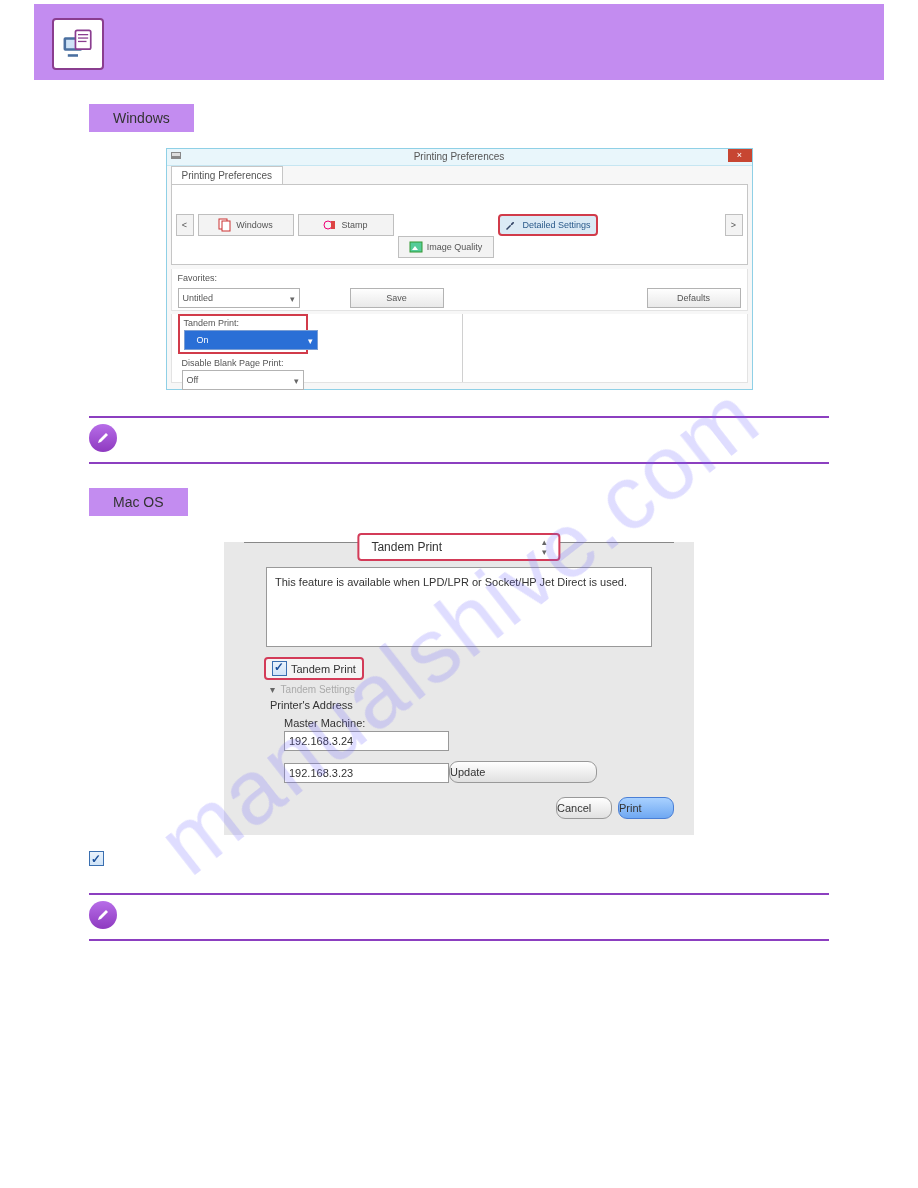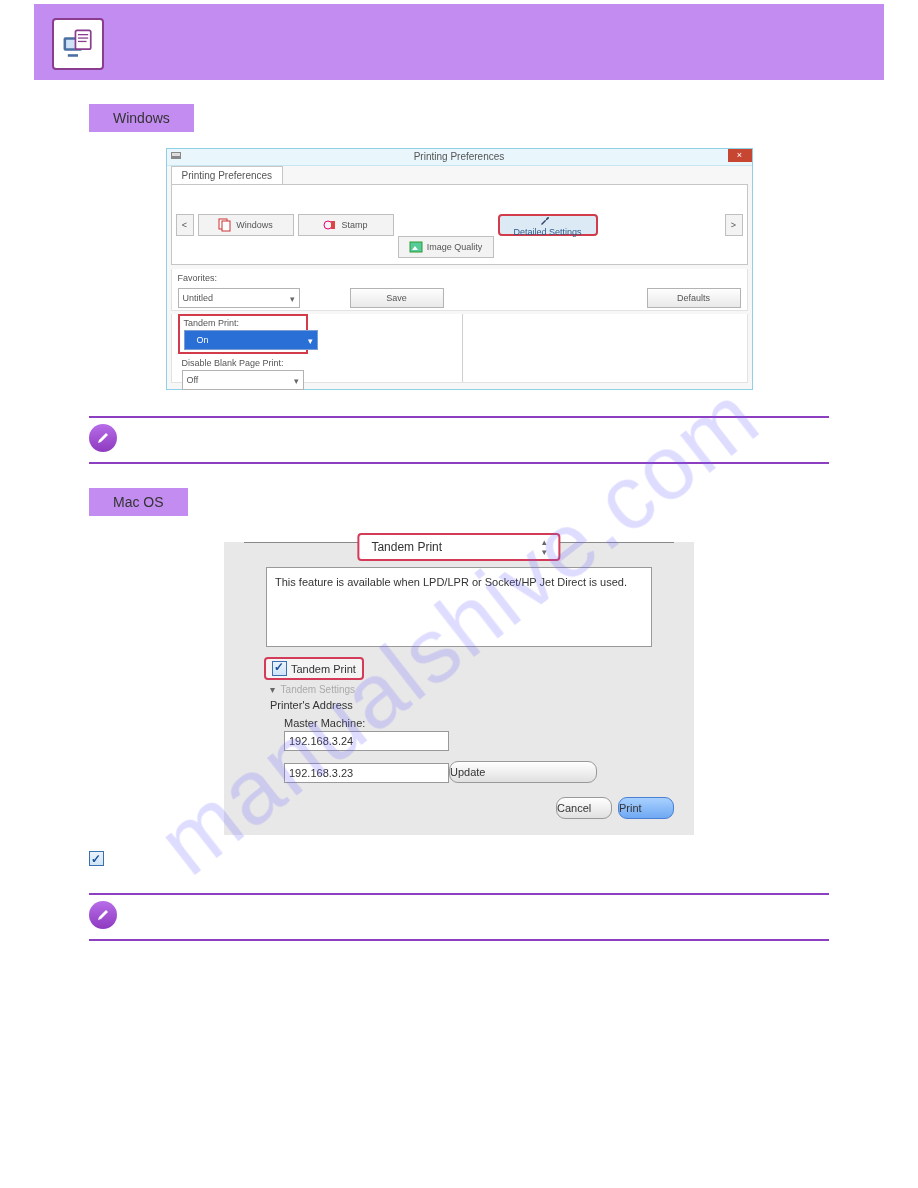"Detailed Settings" .active-tab { flex-direction: column -> none }
